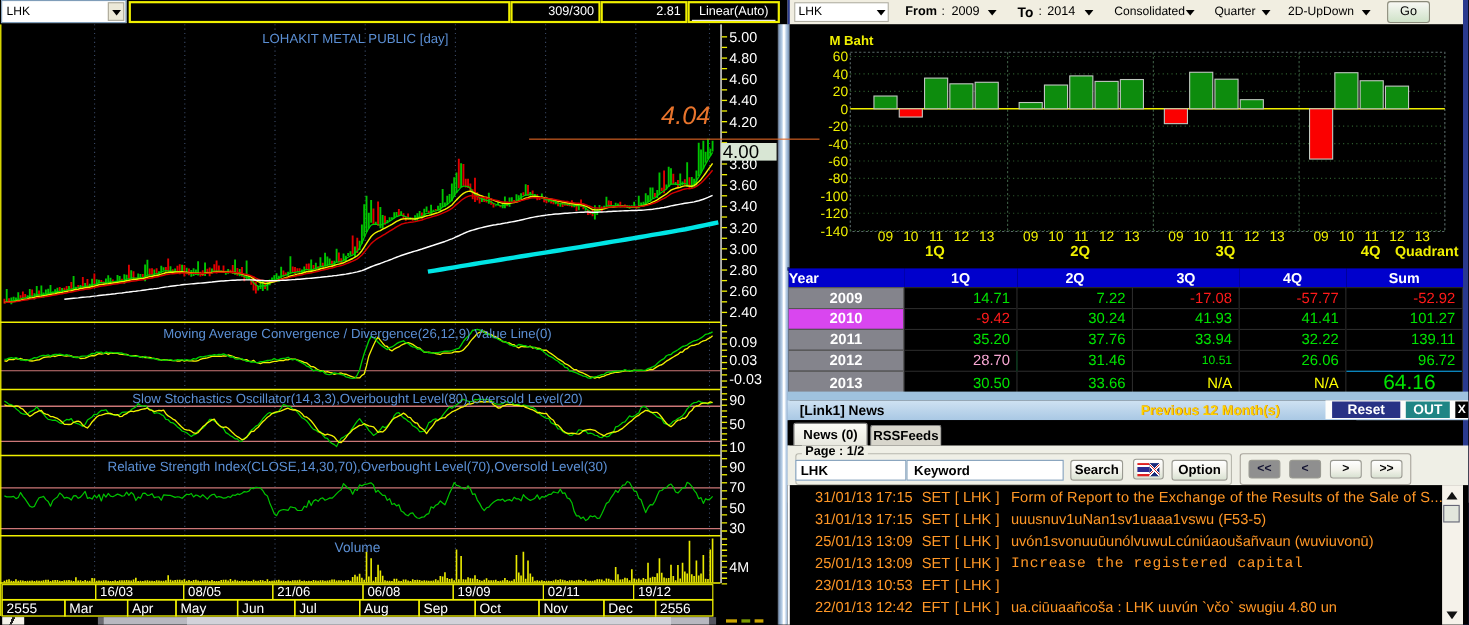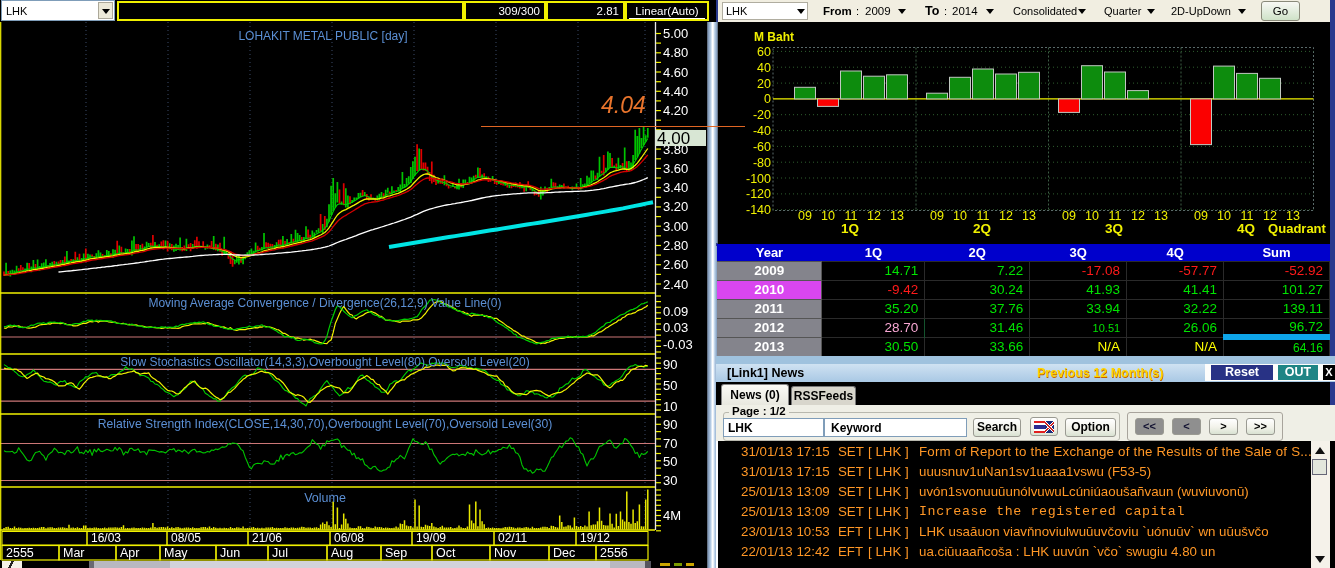"Year" td { text-align: center -> left }
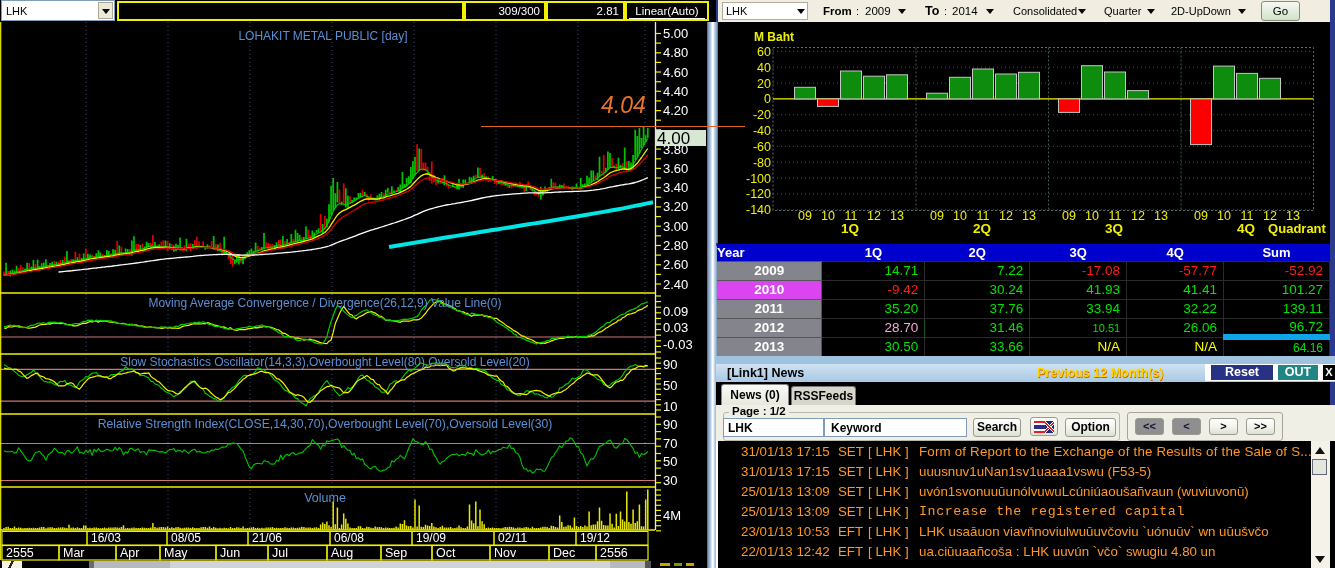"64.16" td { border-top: 6px solid #0ea5e9 -> 1px solid #0ea5e9; font-size: 12px -> 19px; padding-right: 6px -> 24px }
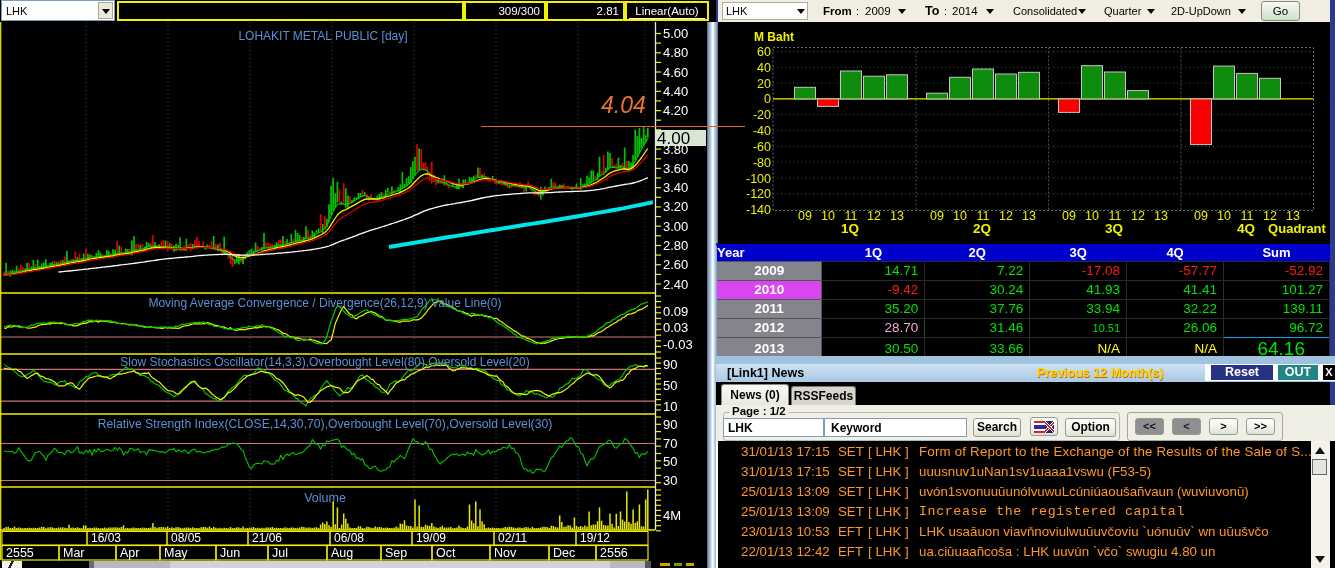"LHK usaāuon viavňnoviulwuūuvčoviu" div.abs { html: <div>LHK usaāuon viavňnoviulwuūuvčoviu `uónuūv` wn uūušvčo</div> -> none }
